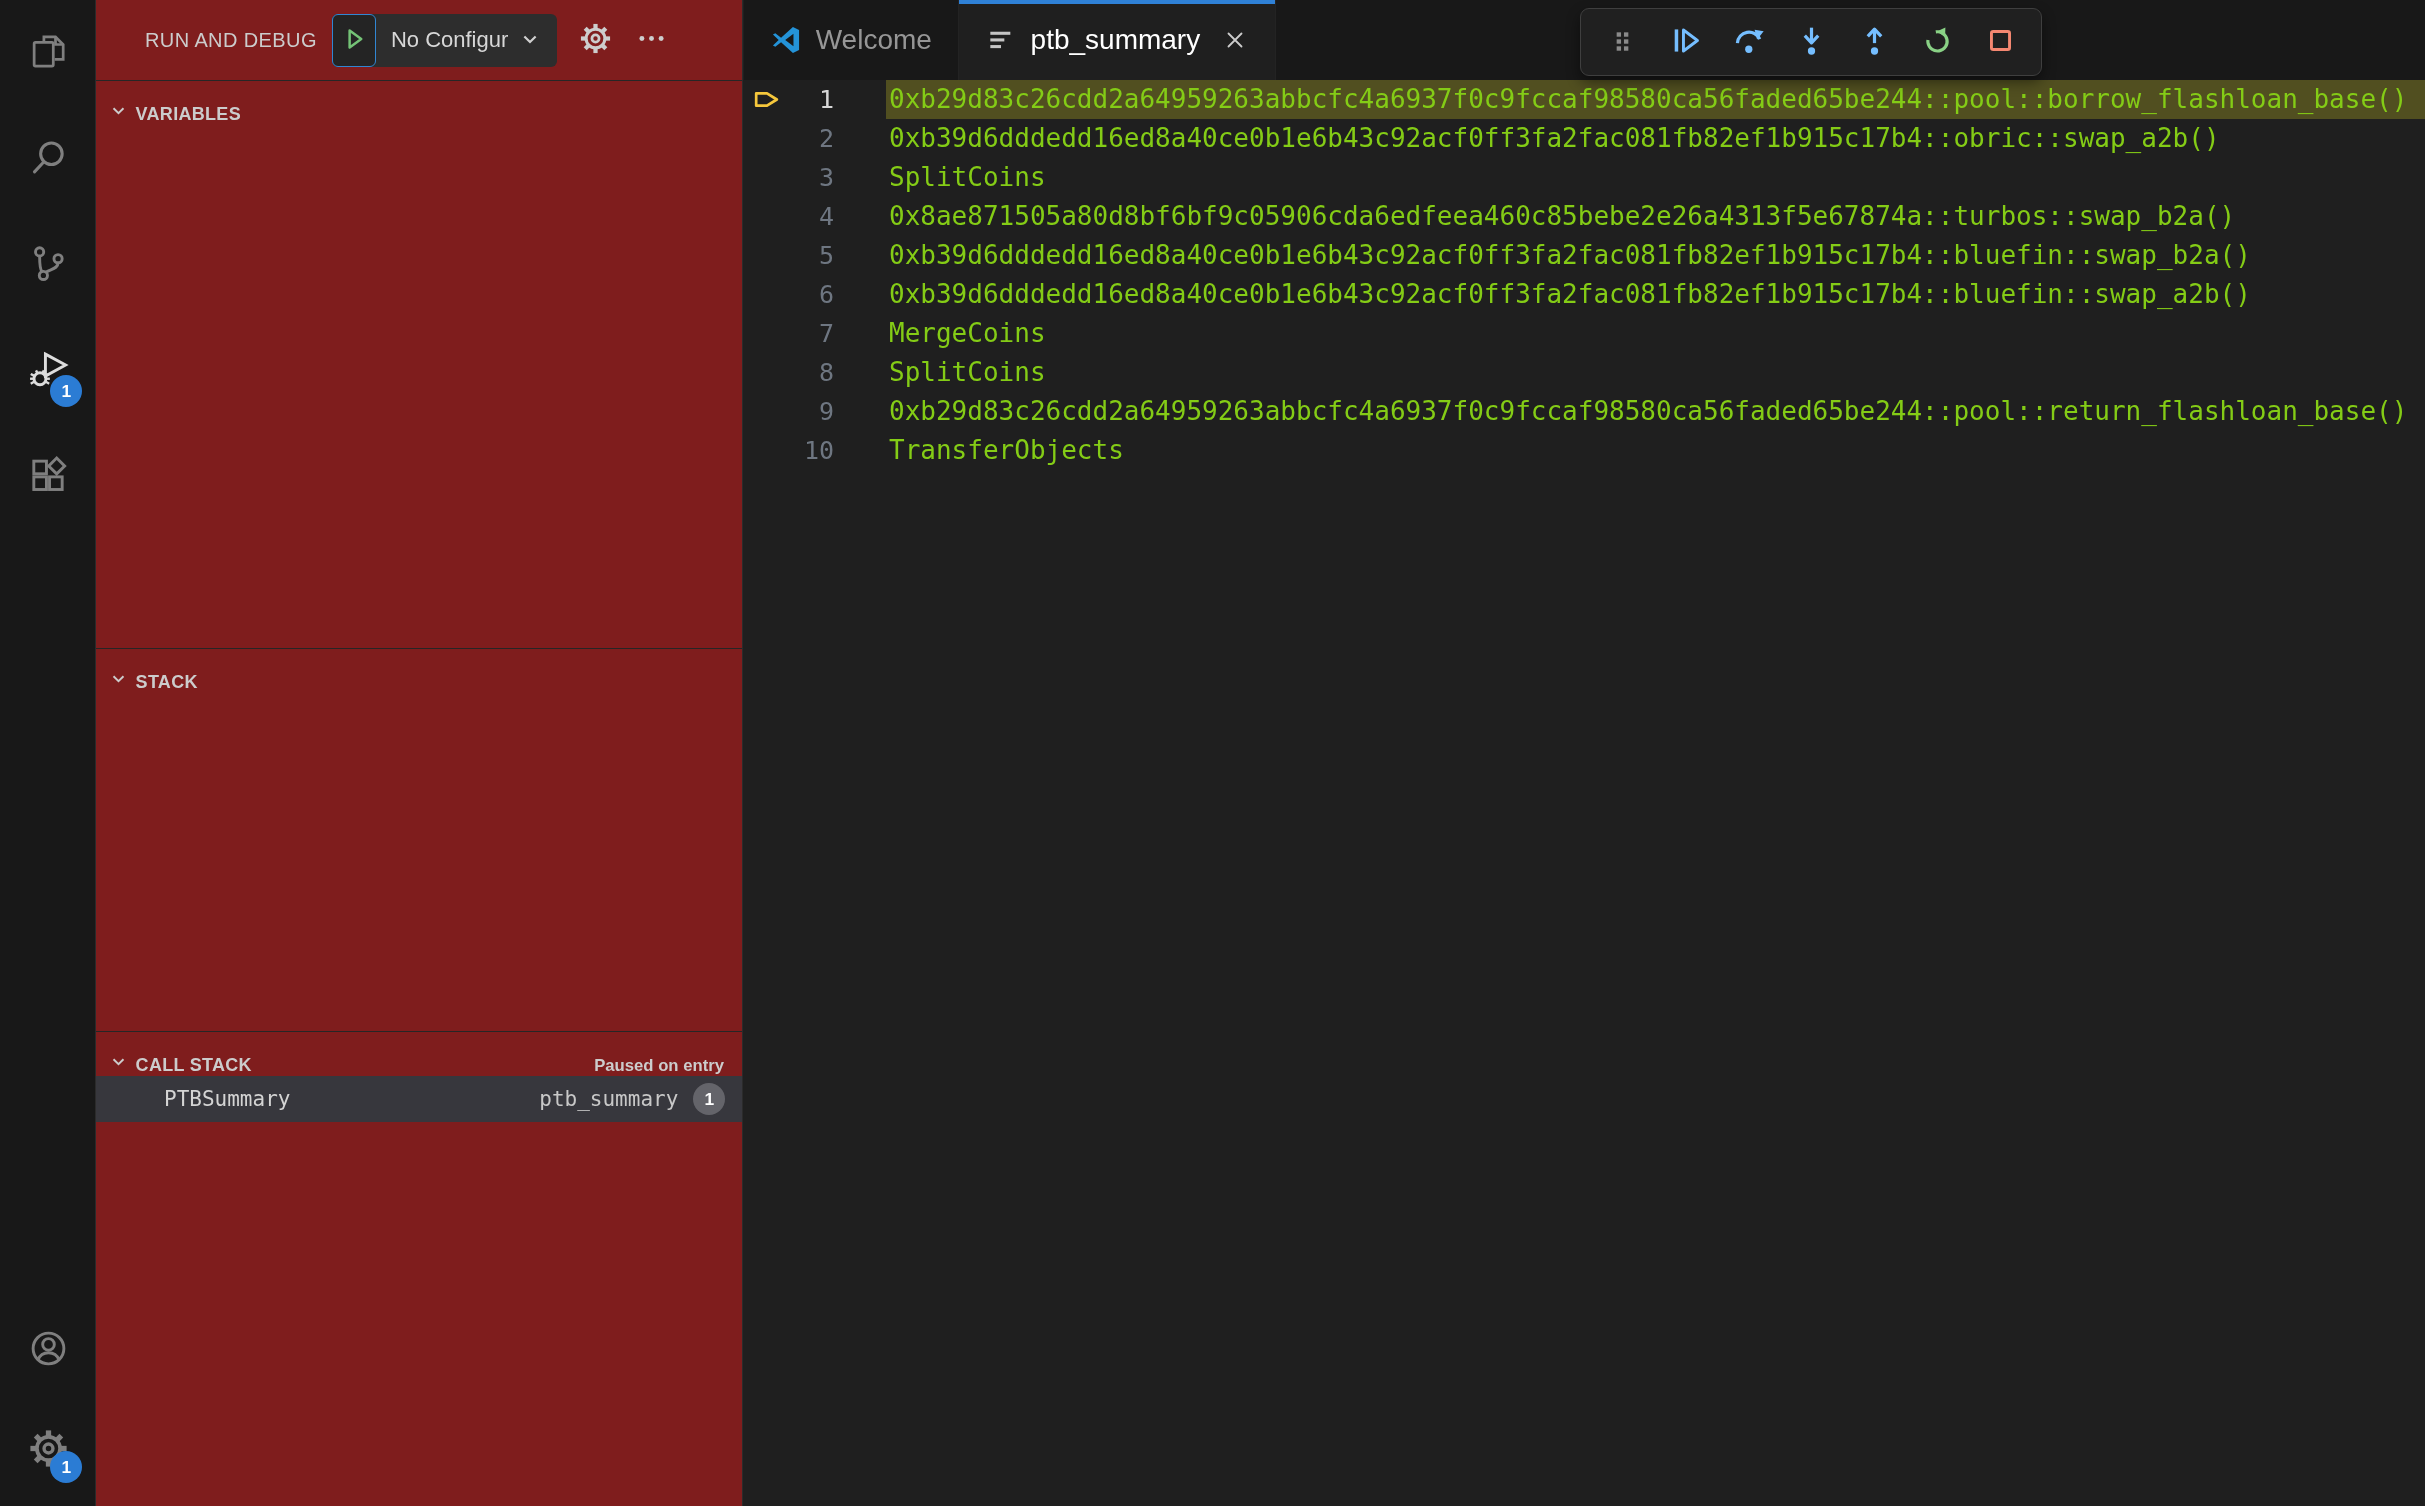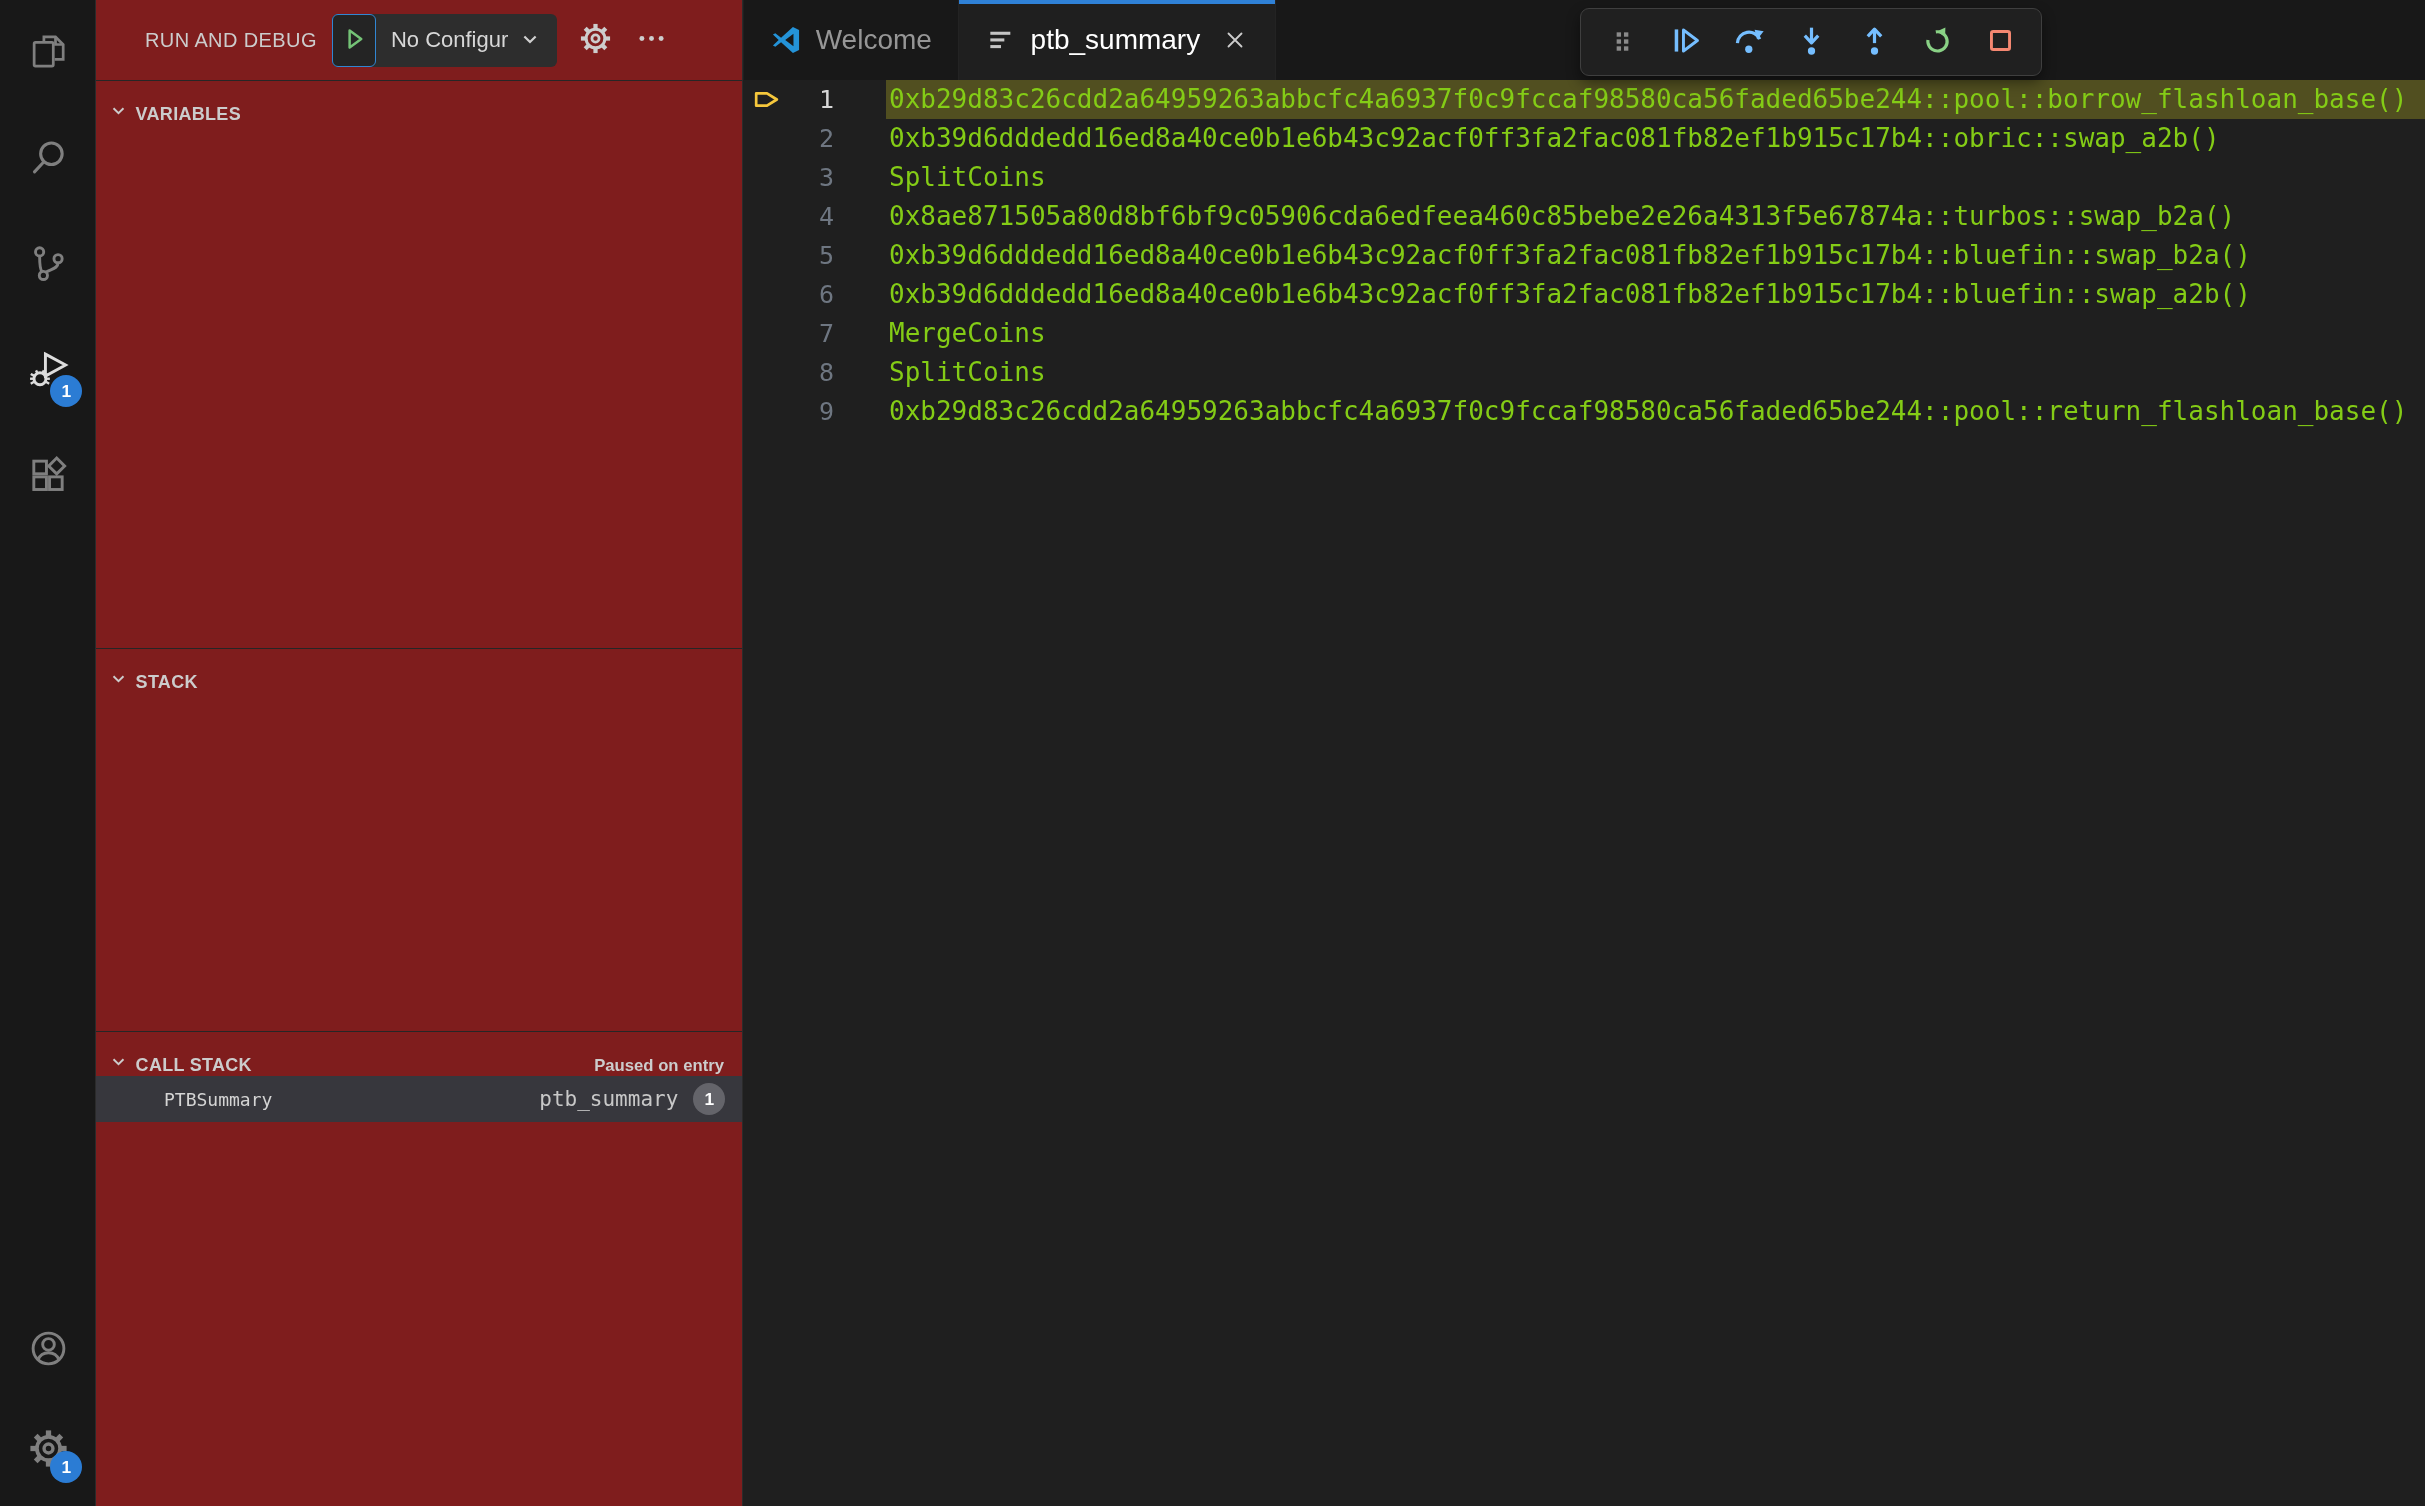"10" div.line { html: none -> <div> <span>10</span> <span>TransferObjects</span> </div> }
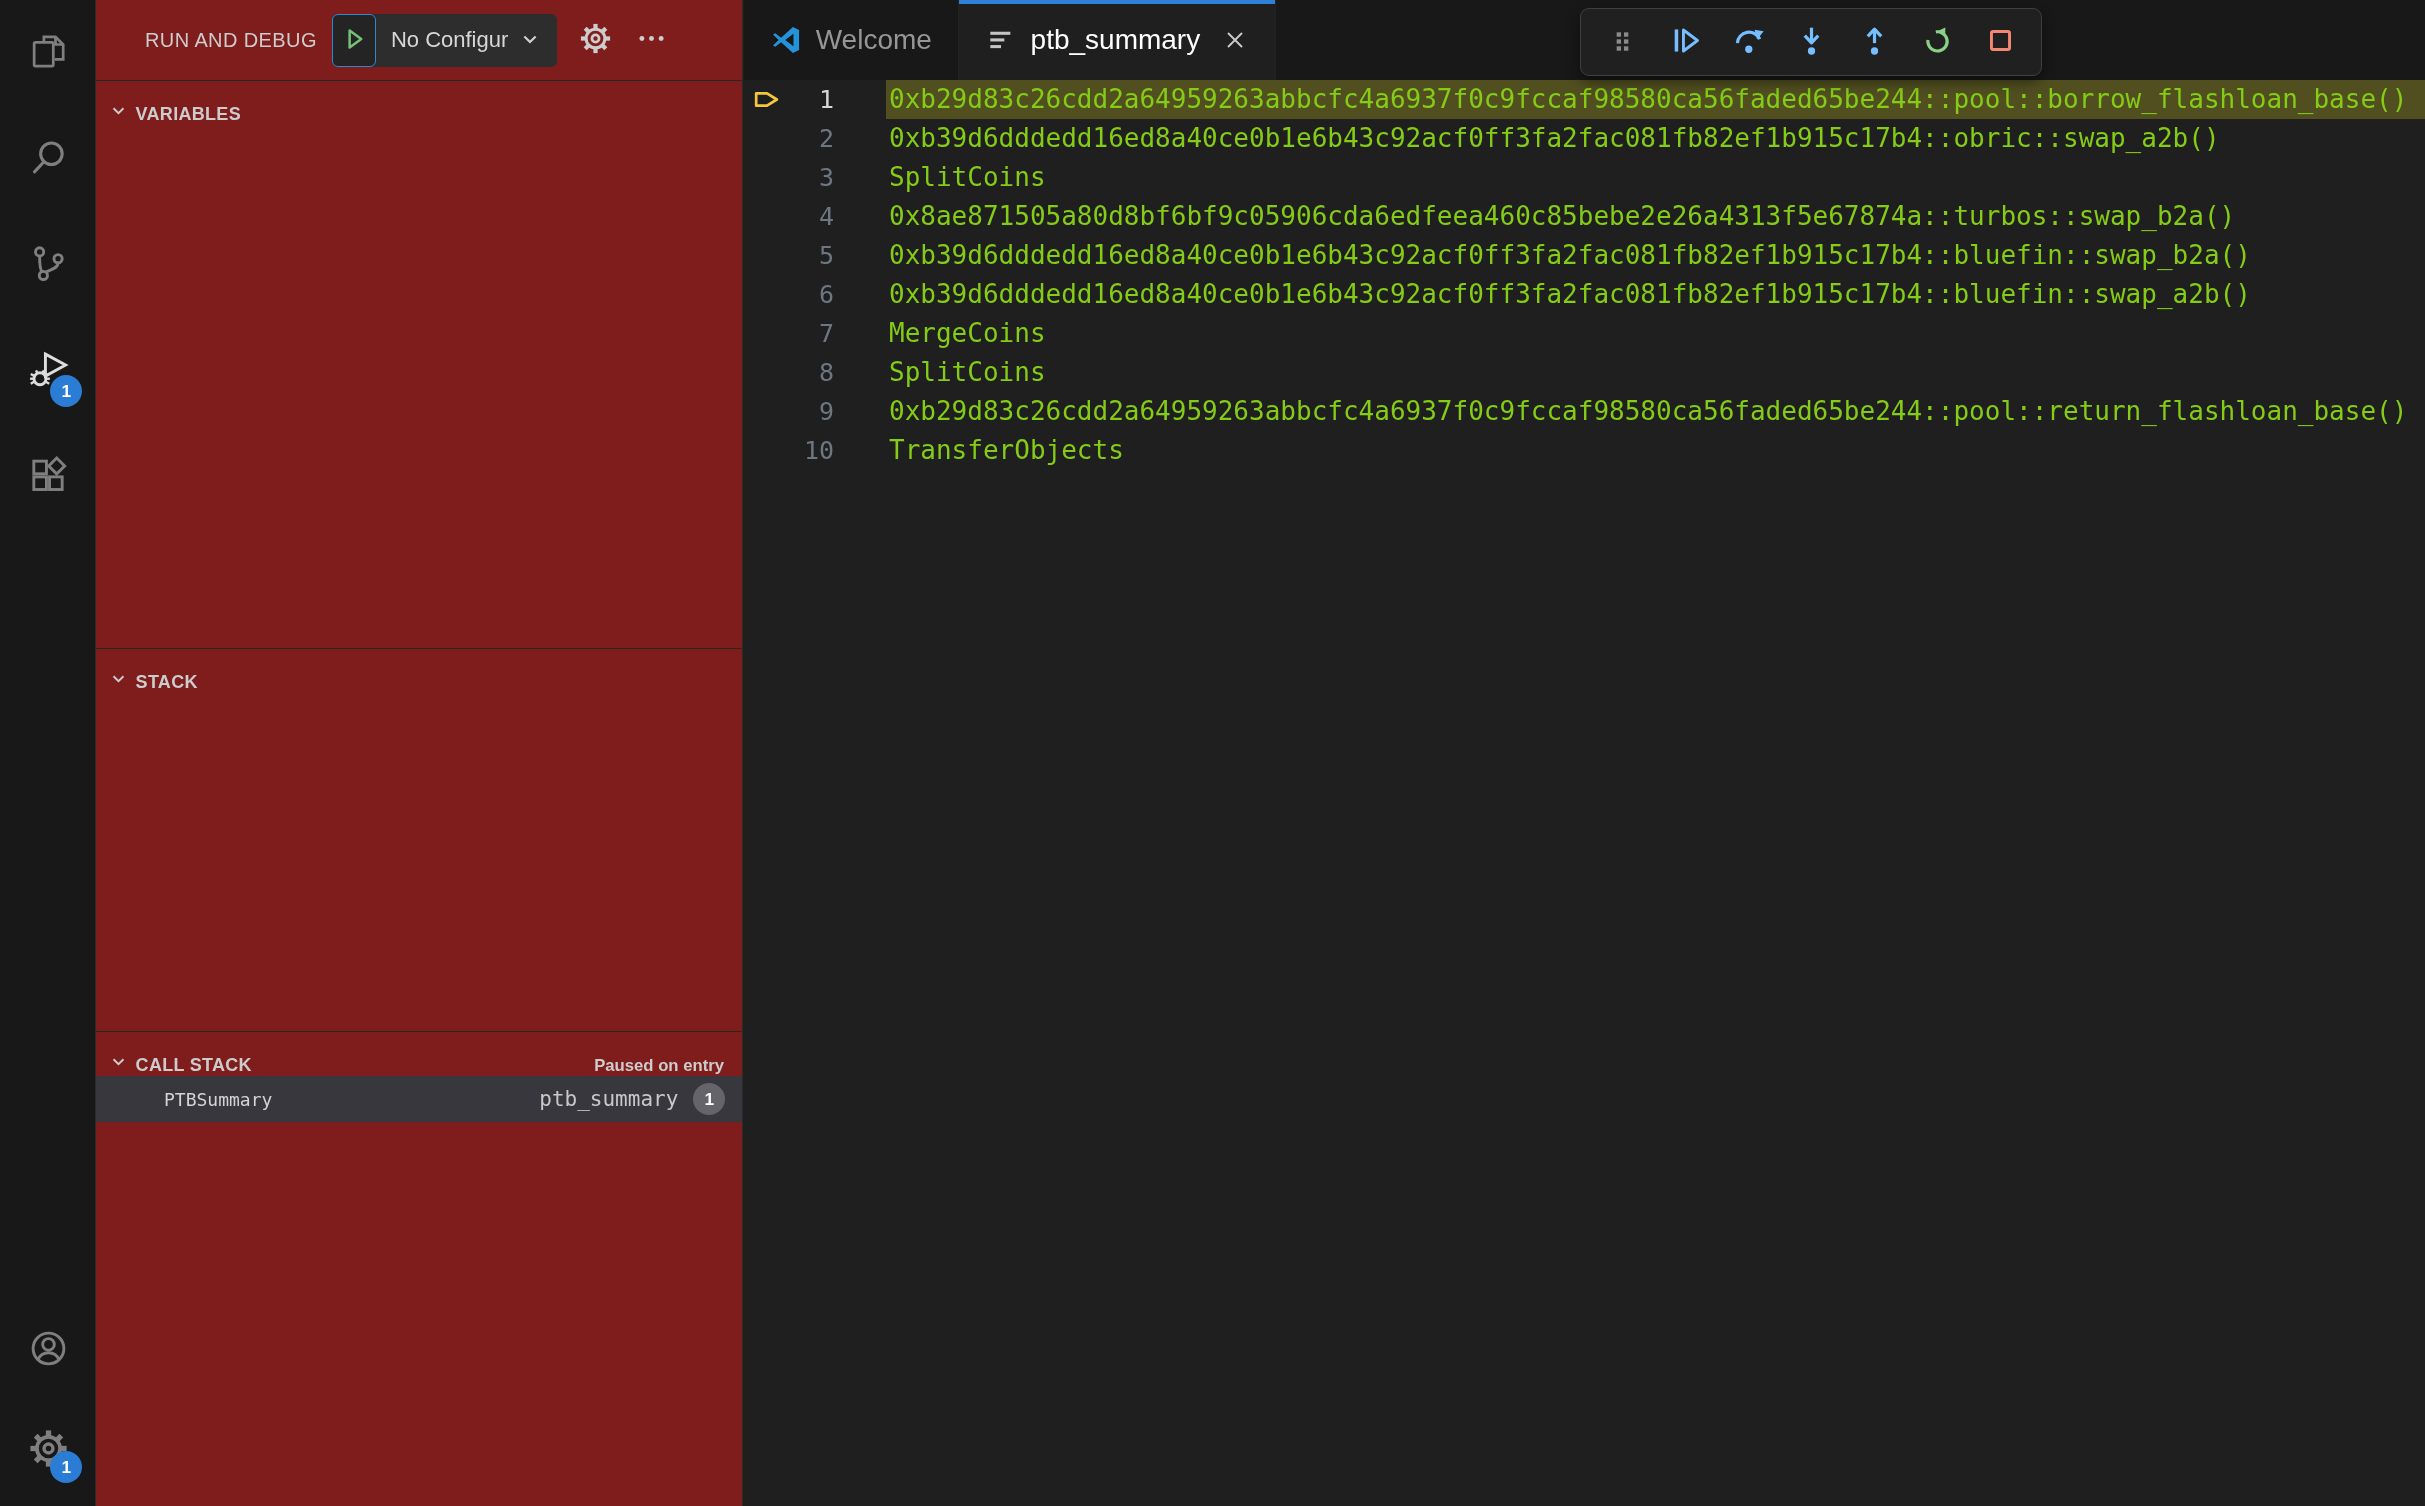"PTBSummary" .frame-name { font-size: 18px -> 21px }
